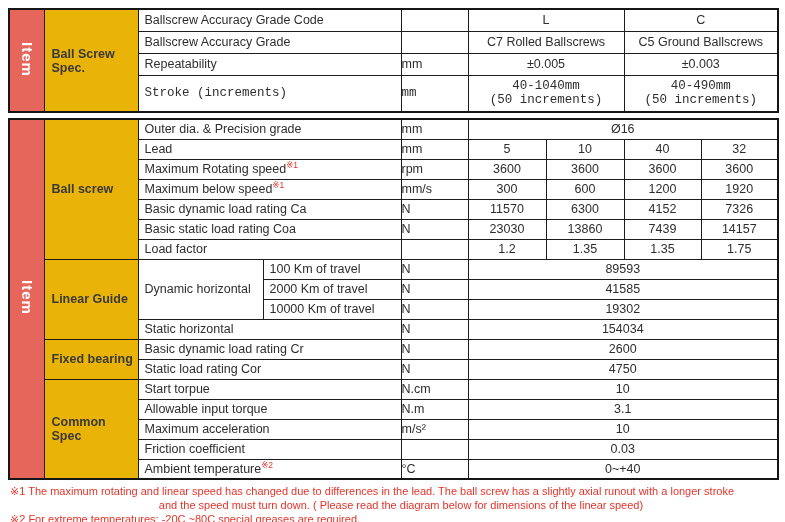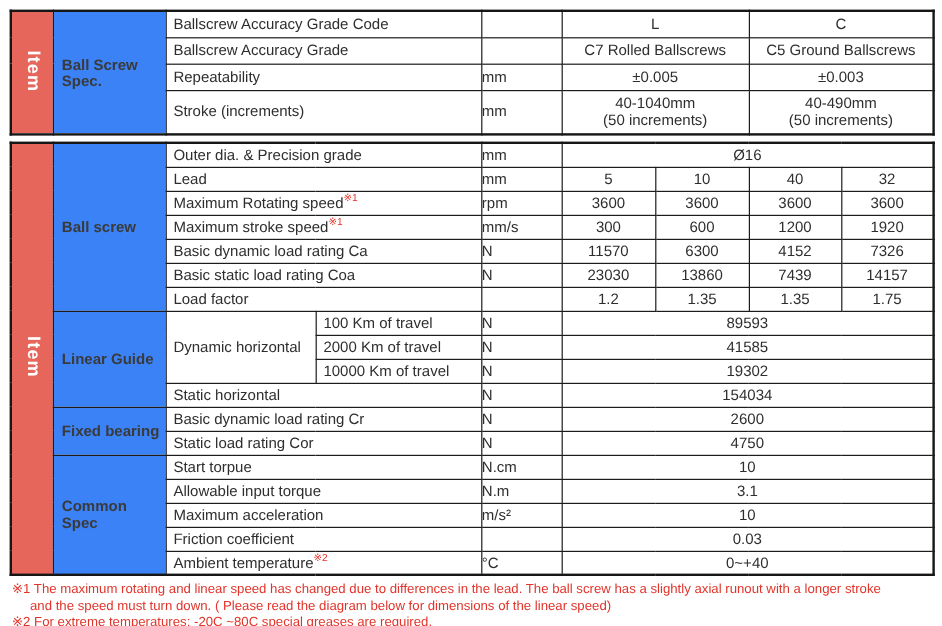"Ball Screw" .cat { background: #3b82f6 -> #eab308 }
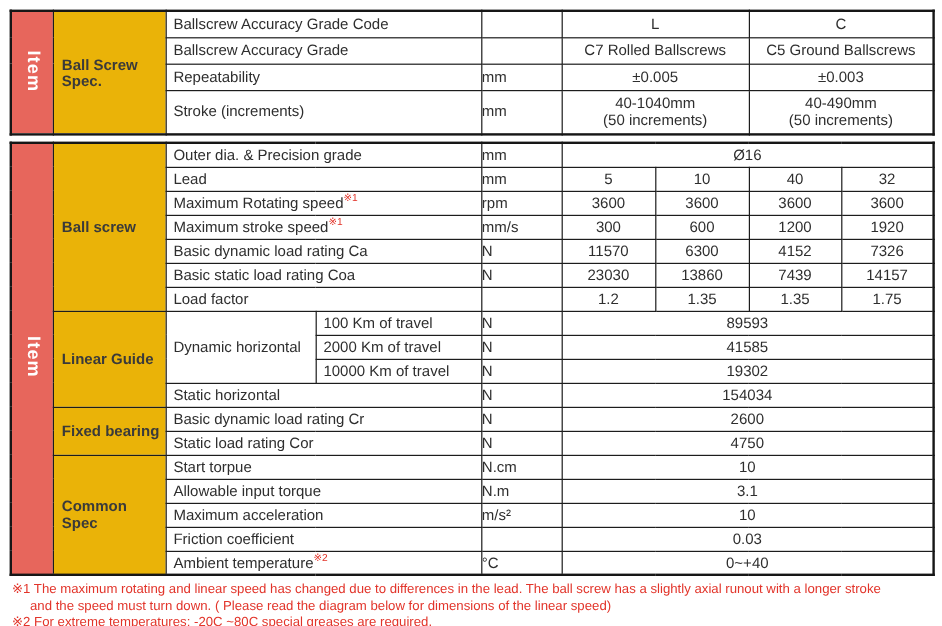"Stroke (increments)" .t1 tr.tall { font-family: none -> Liberation Mono, monospace }
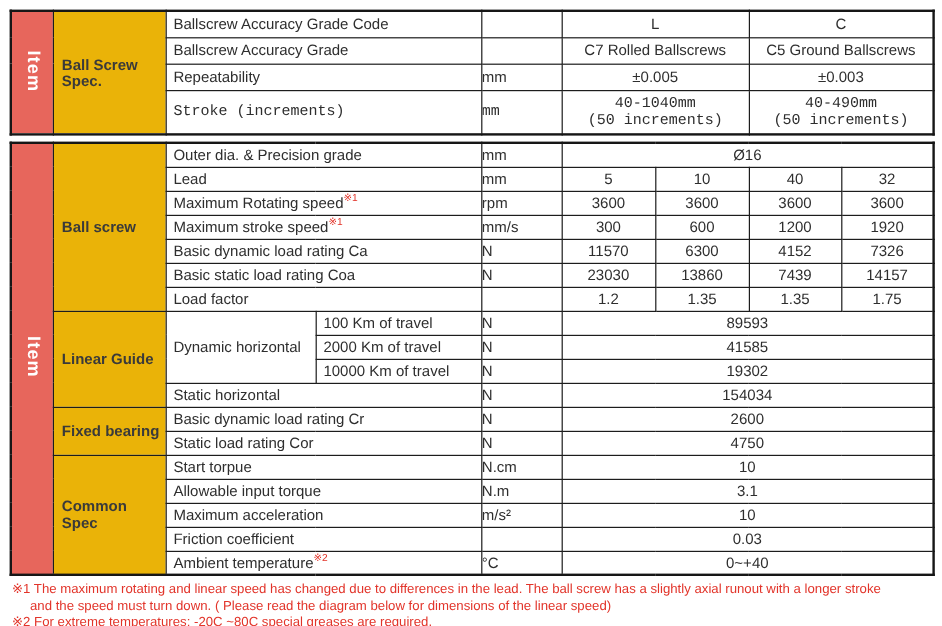"Maximum stroke speed" span { text: stroke -> below }
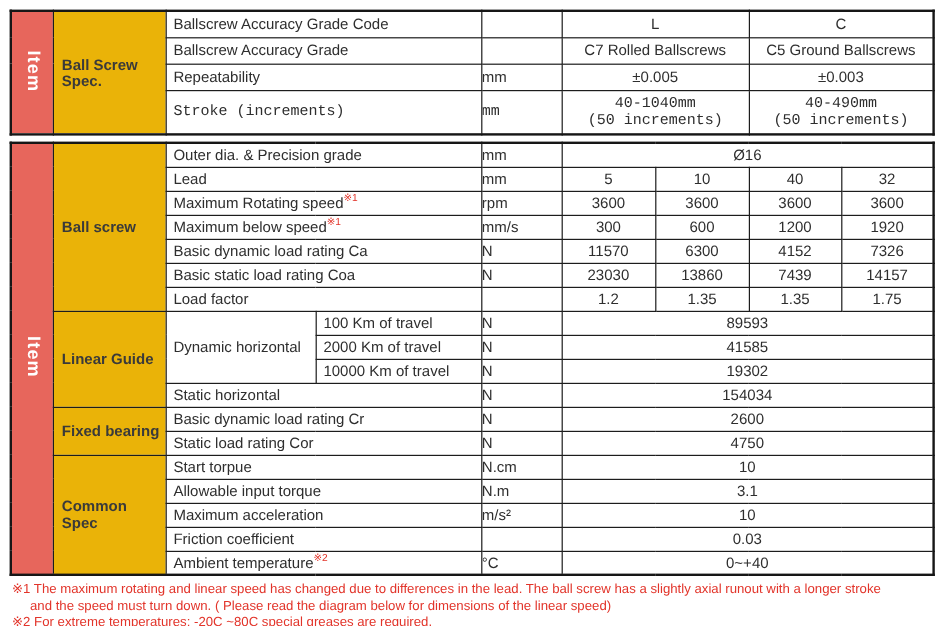"and the speed must turn" .notes .indent { text-align: none -> center }
